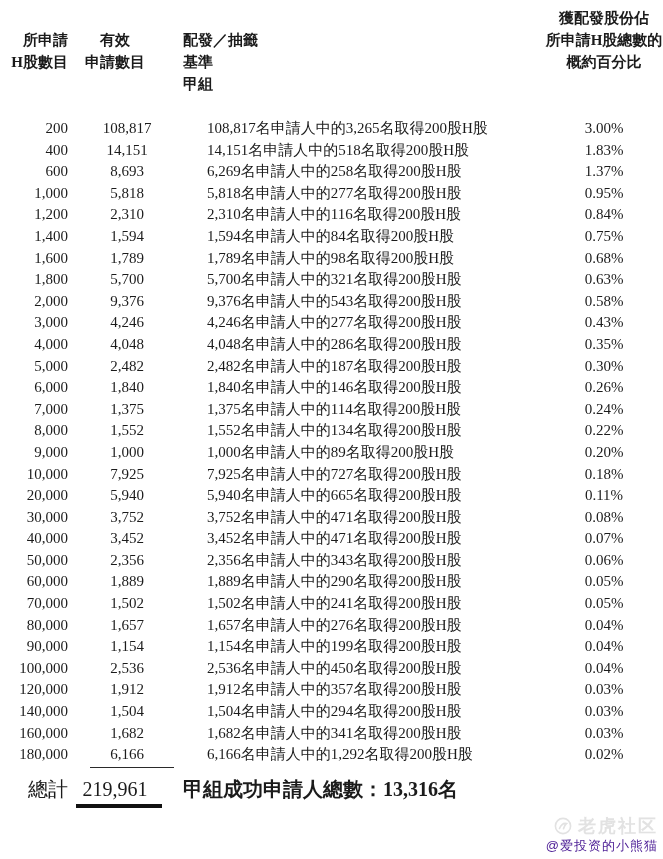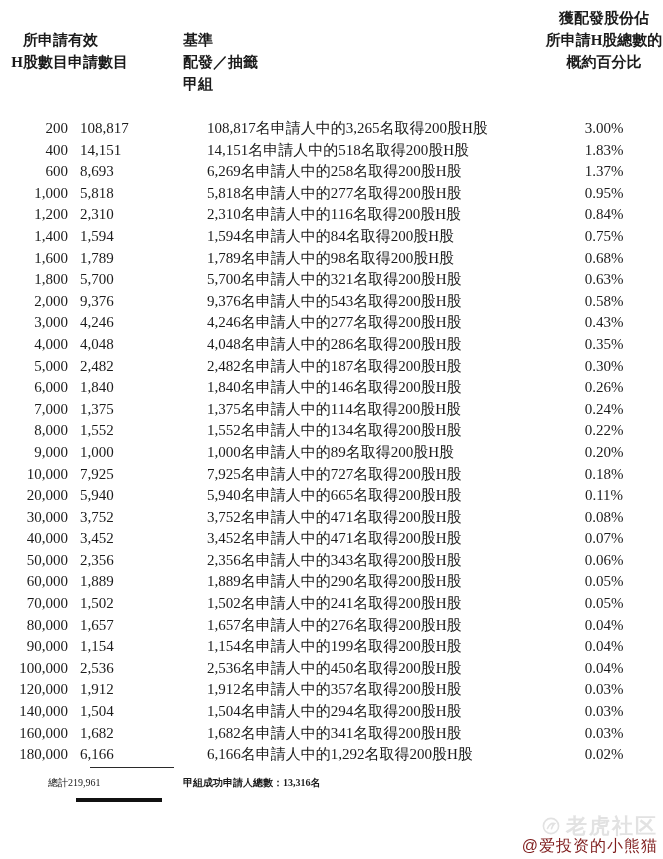"有效" .c2 { text-align: left -> center }
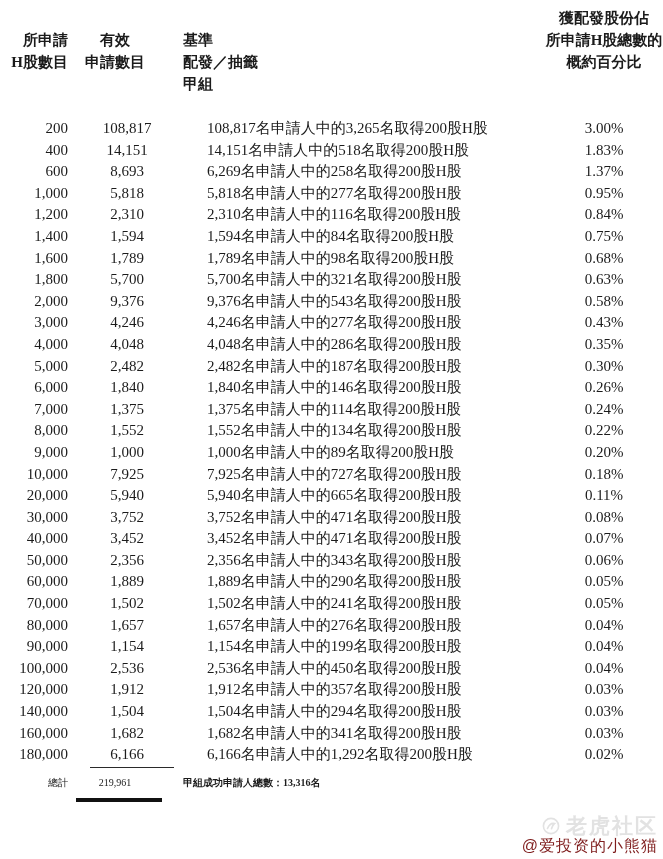"基準" div { order: before "配發／抽籤" -> after "配發／抽籤" }
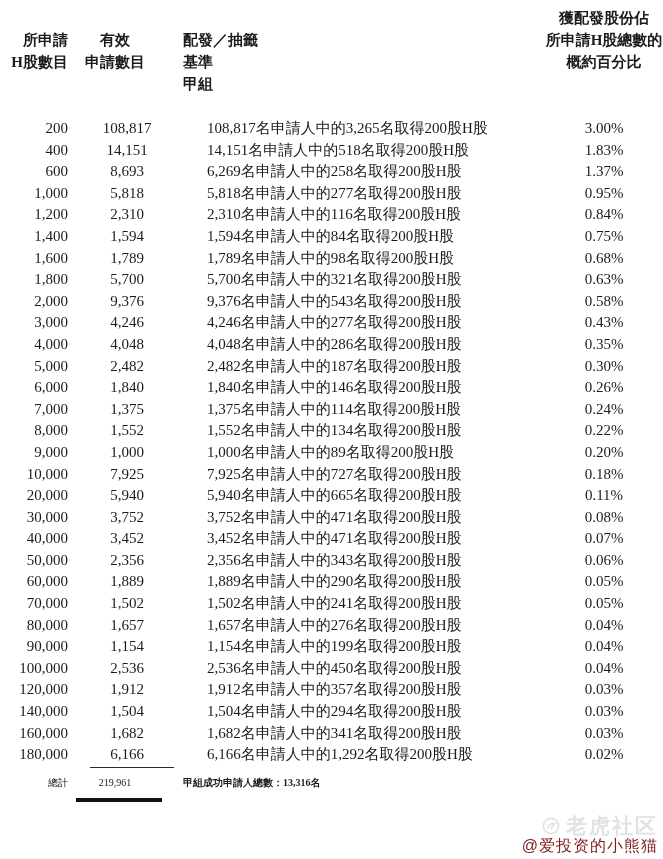"總計" .total-block { font-size: 10px -> 20px; margin-top: 6px -> 12px }
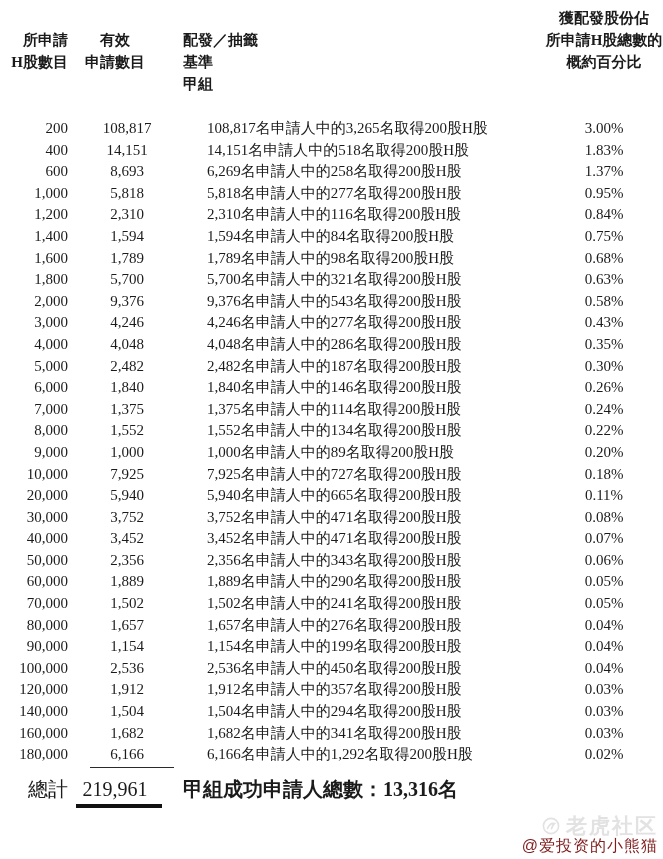"老虎社区" .wm-line1 { font-size: 21px -> 18px }
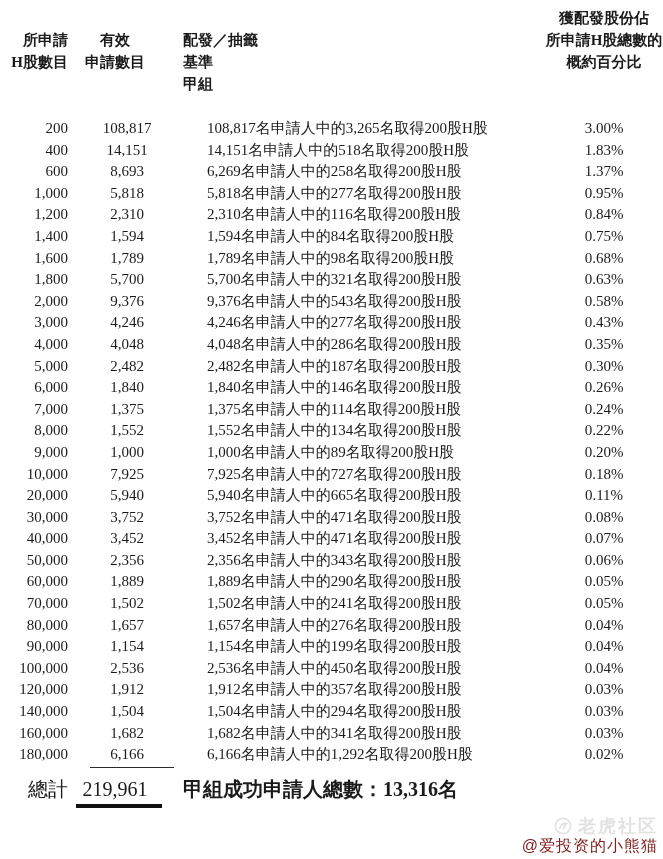"@爱投资的小熊猫" .wm-line2 { color: #7f1d1d -> #4c1d95; font-size: 16px -> 13px }
